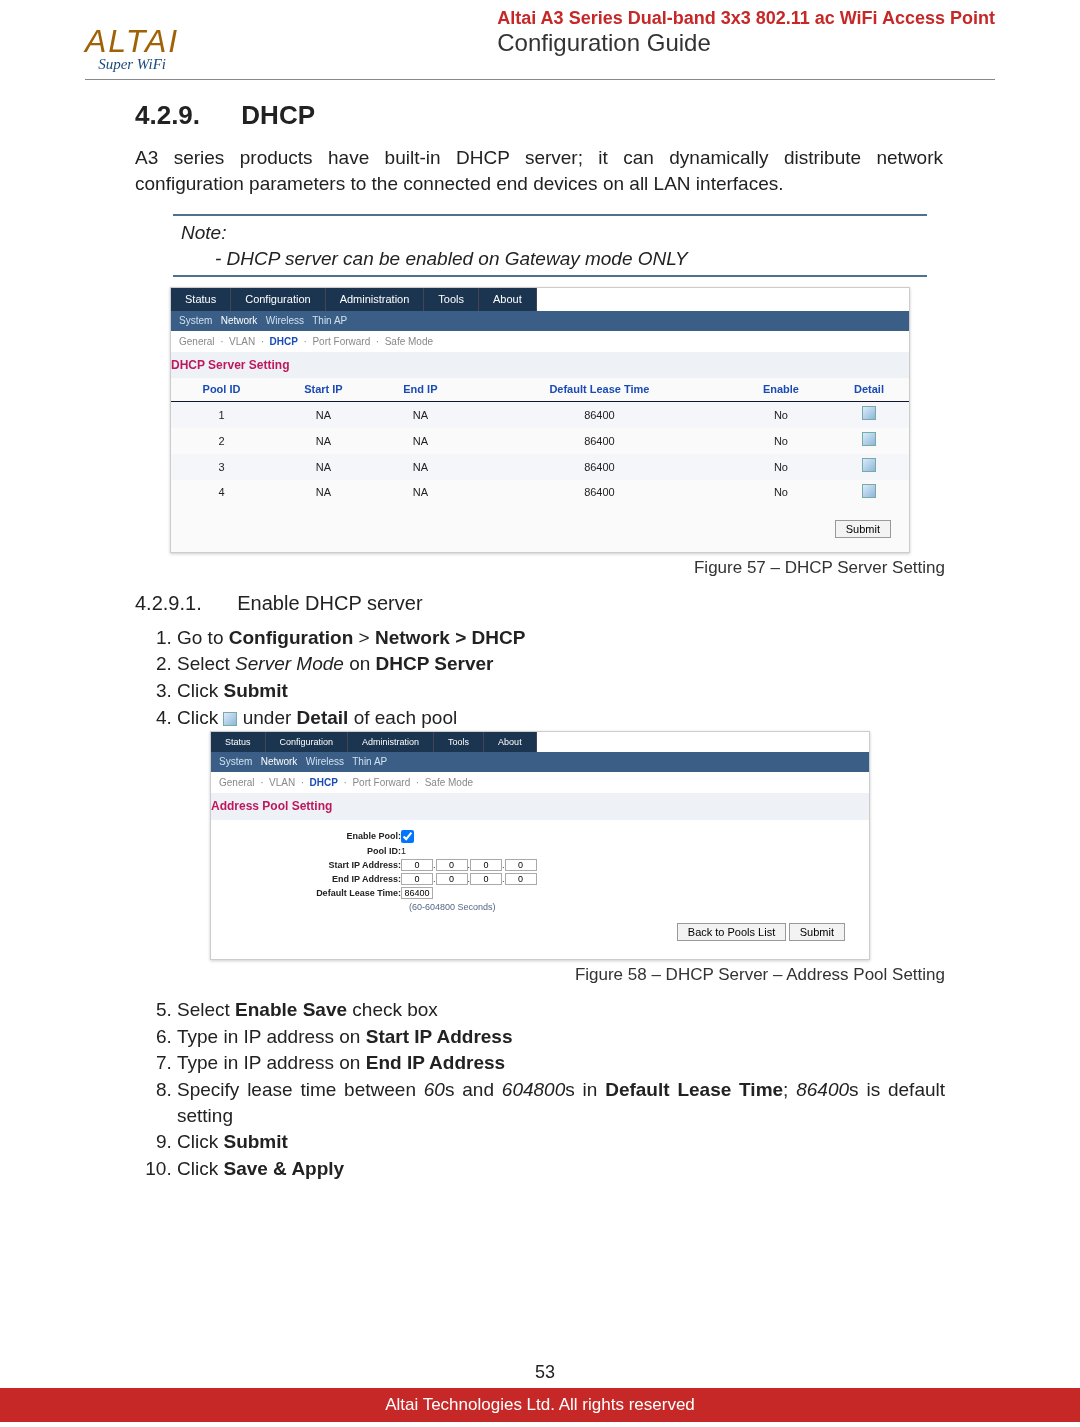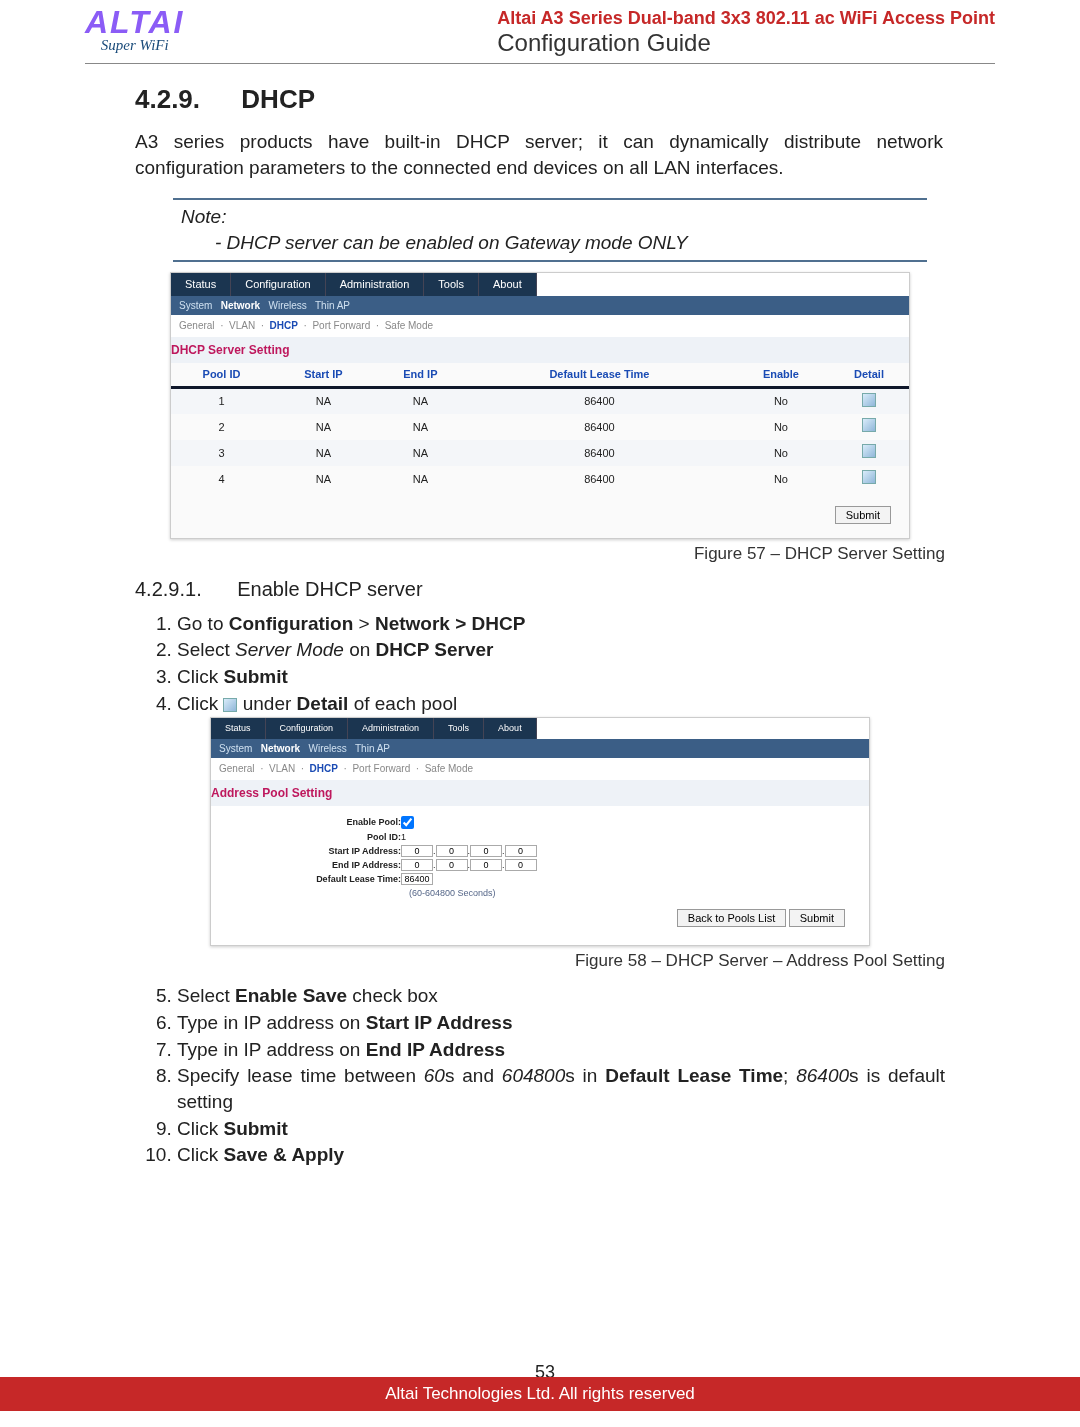"ALTAI" .logo-main { color: #8b5cf6 -> #a16207; font-weight: 700 -> 400; margin-top: none -> 19px }
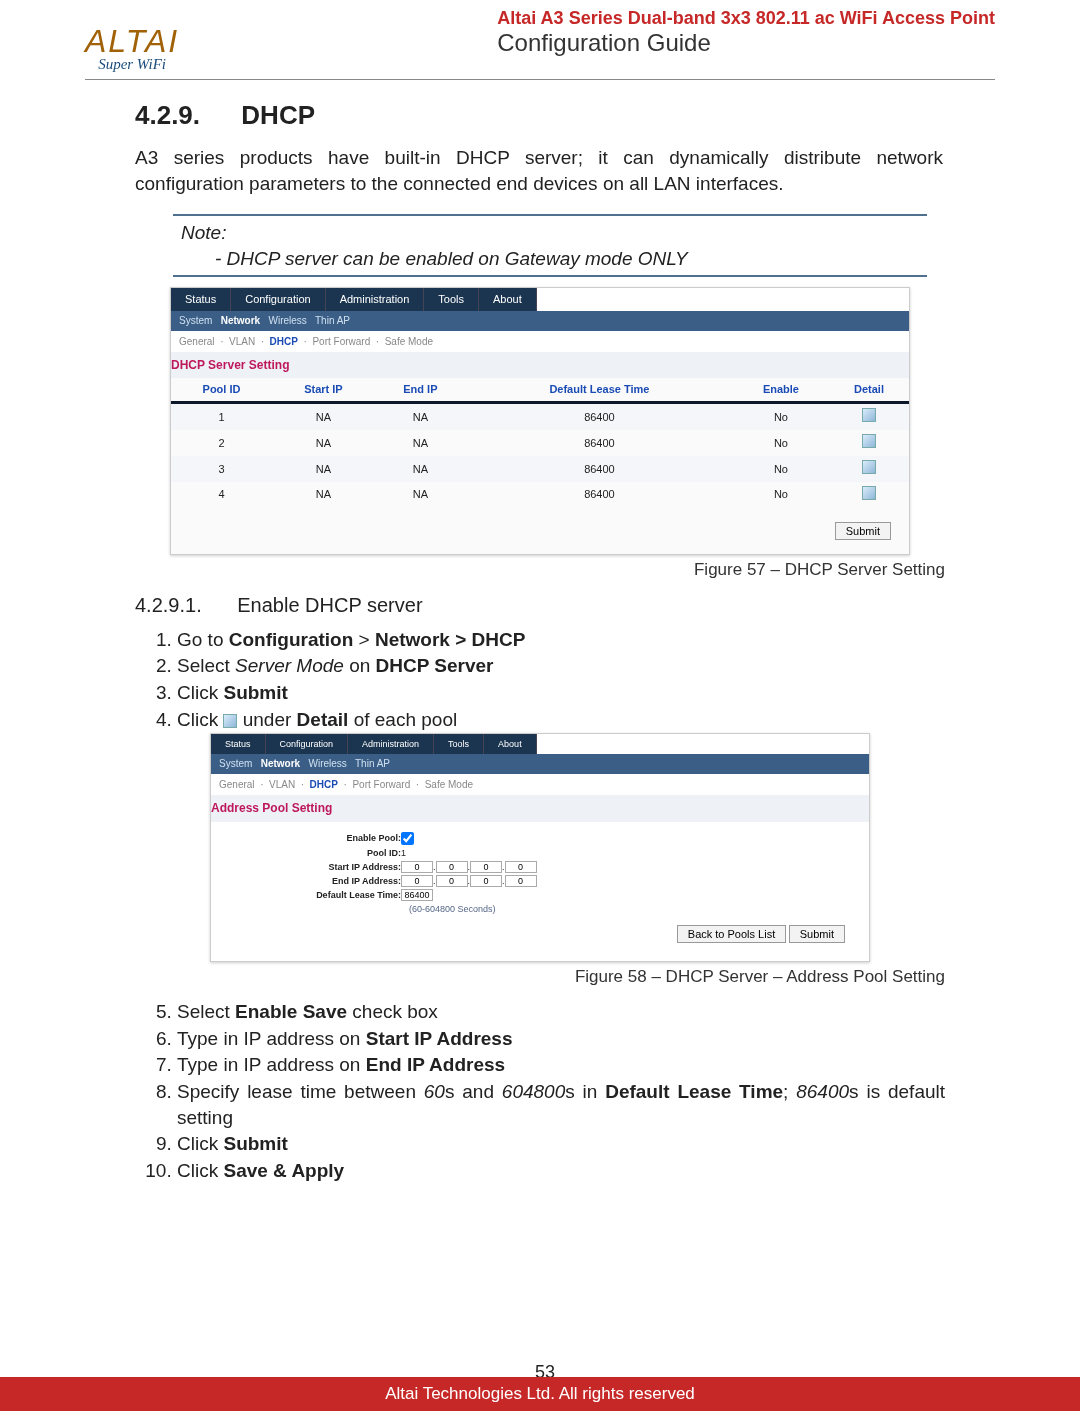"Network" .subbar .active { font-weight: 700 -> 400 }
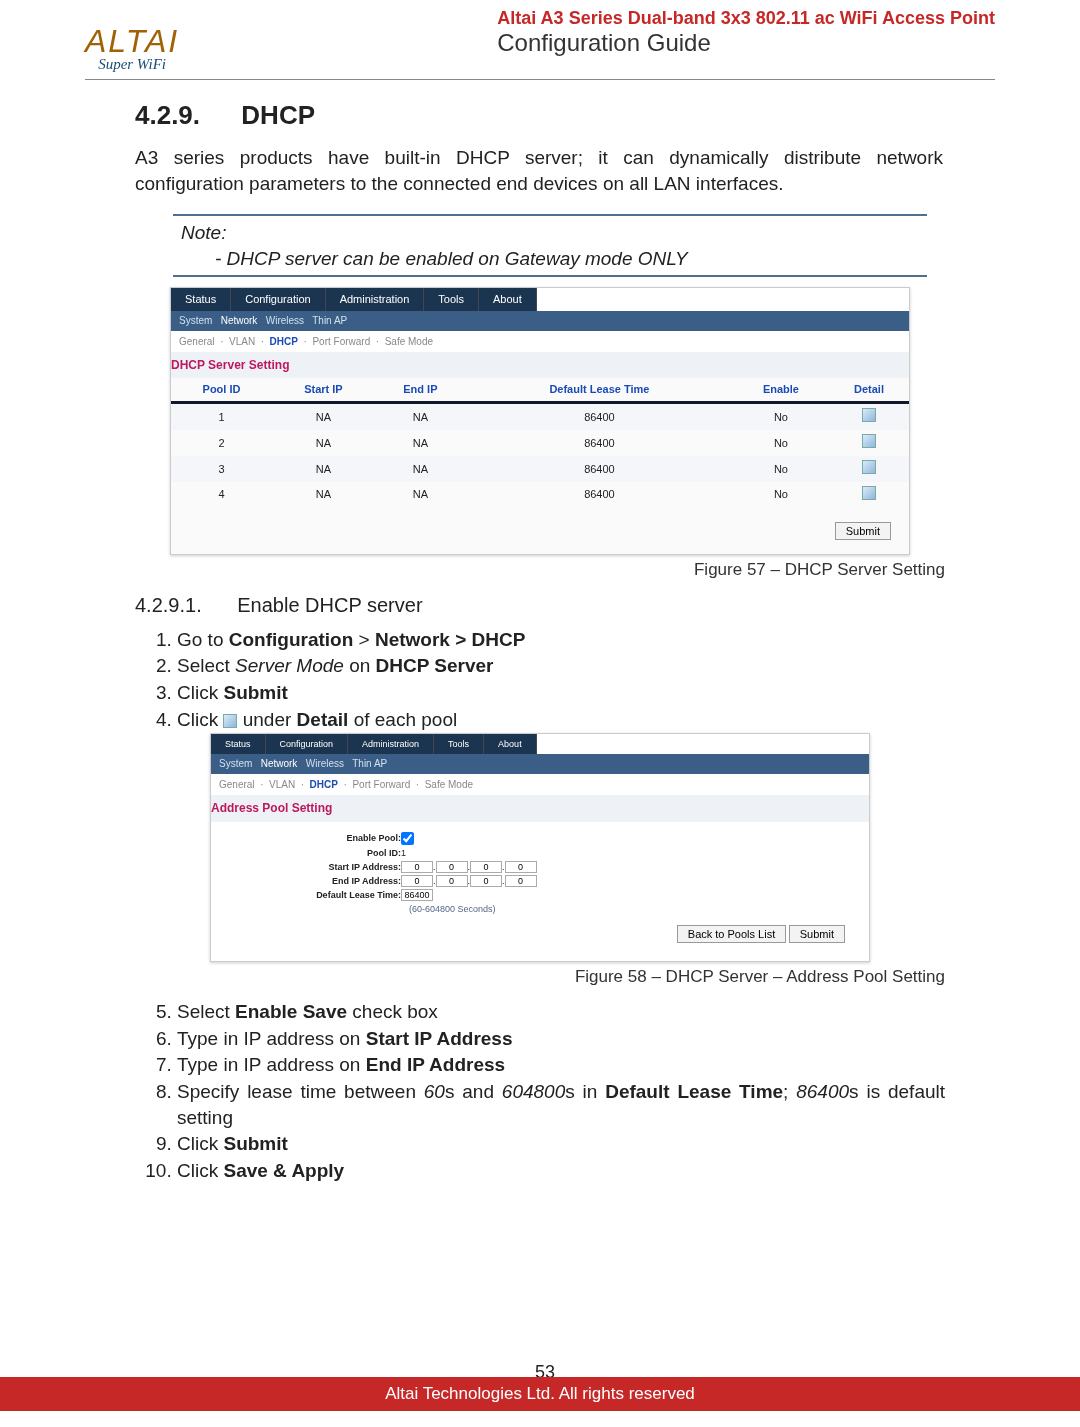"Pool ID" .pool-table th { border-bottom: 3px solid #0f172a -> 1px solid #0f172a }
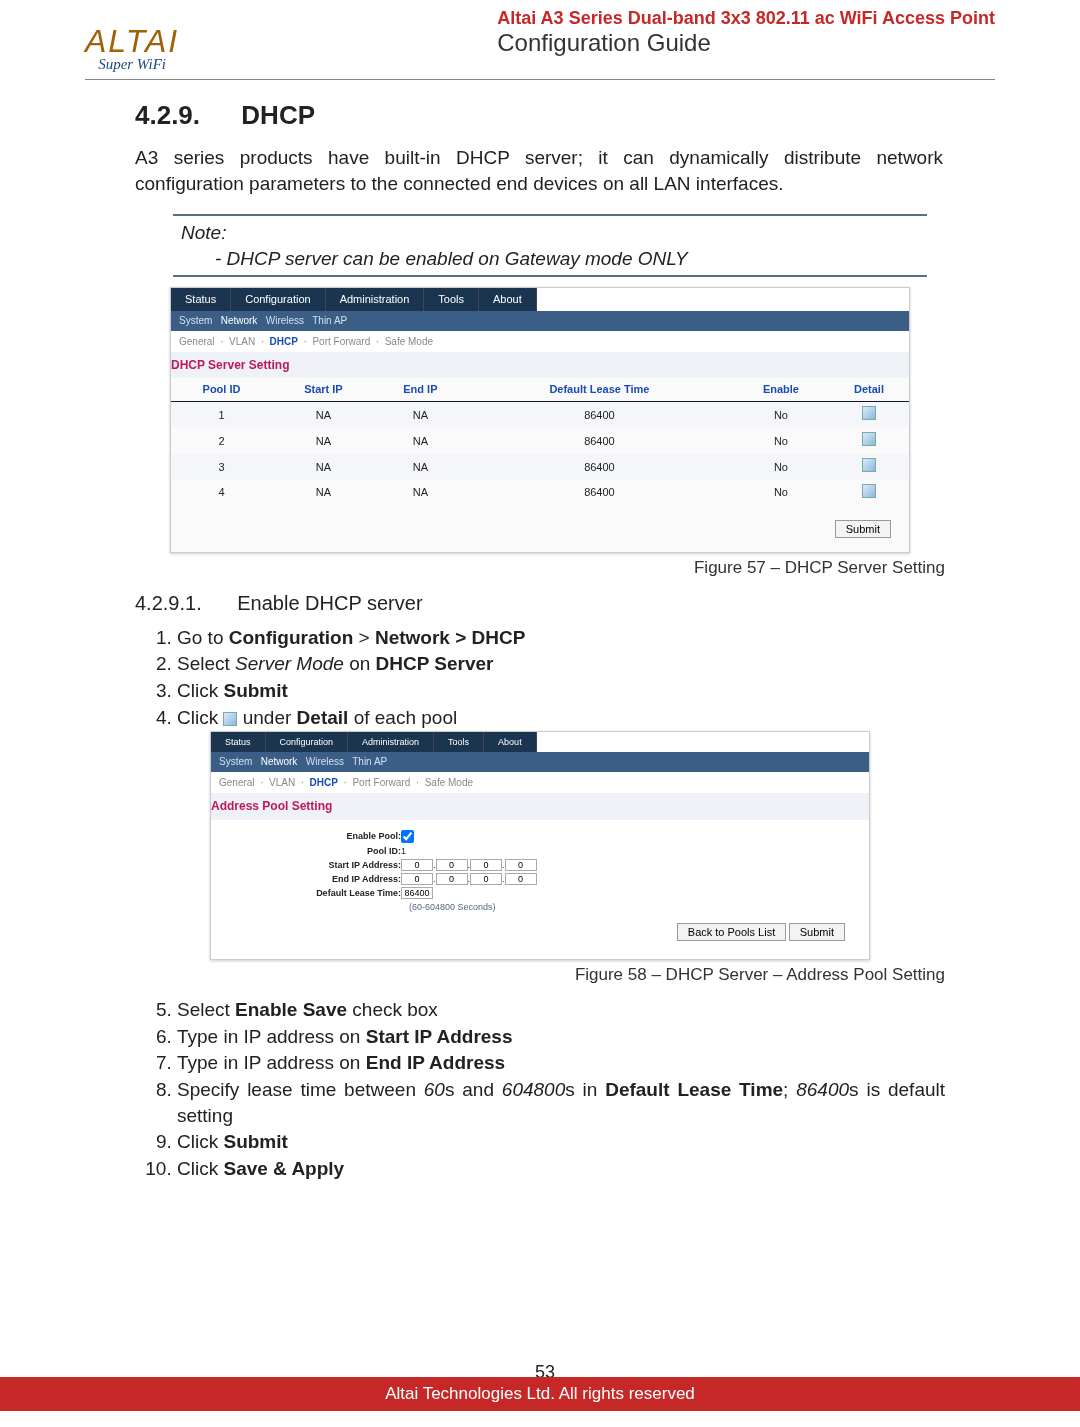"Altai Technologies Ltd. All rights" .footer { bottom: 16px -> 5px }
